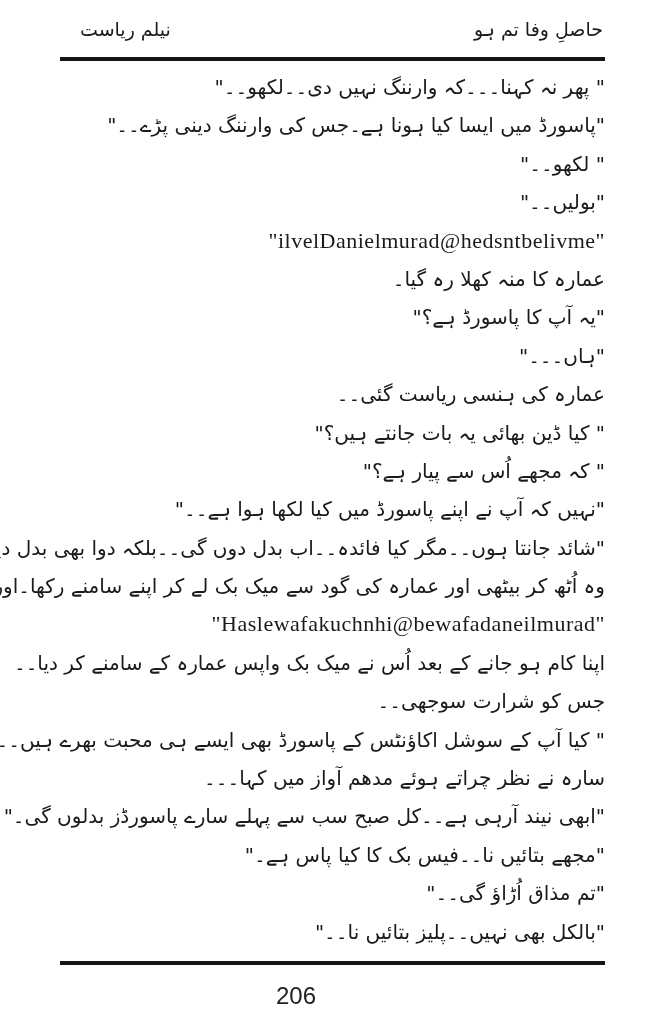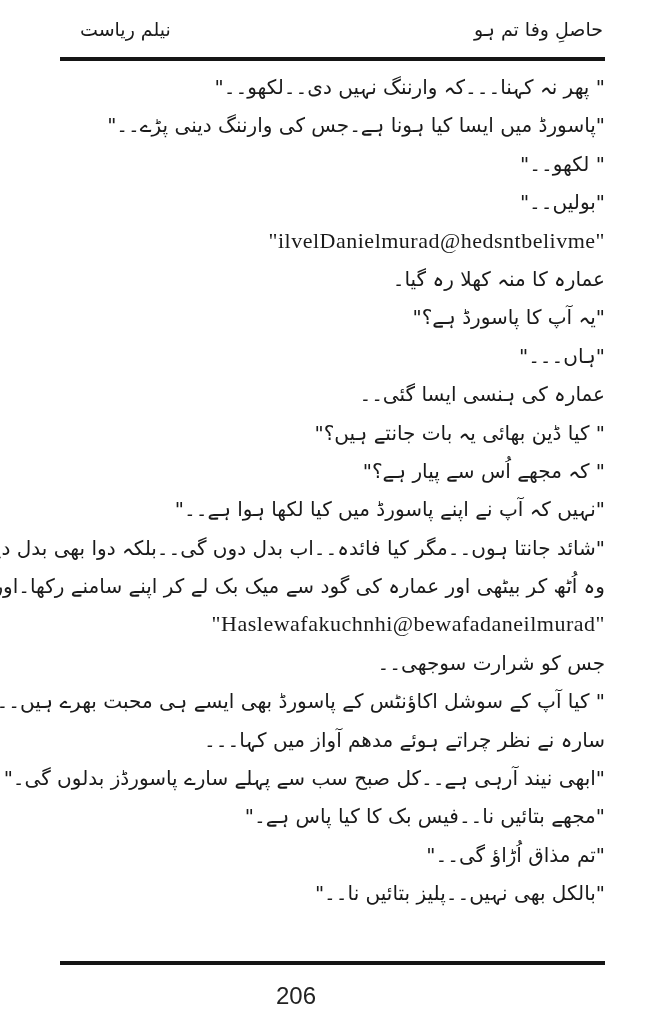"عمارہ کی ہنسی ایسا گئی۔۔" div.line { text: ایسا -> ریاست }
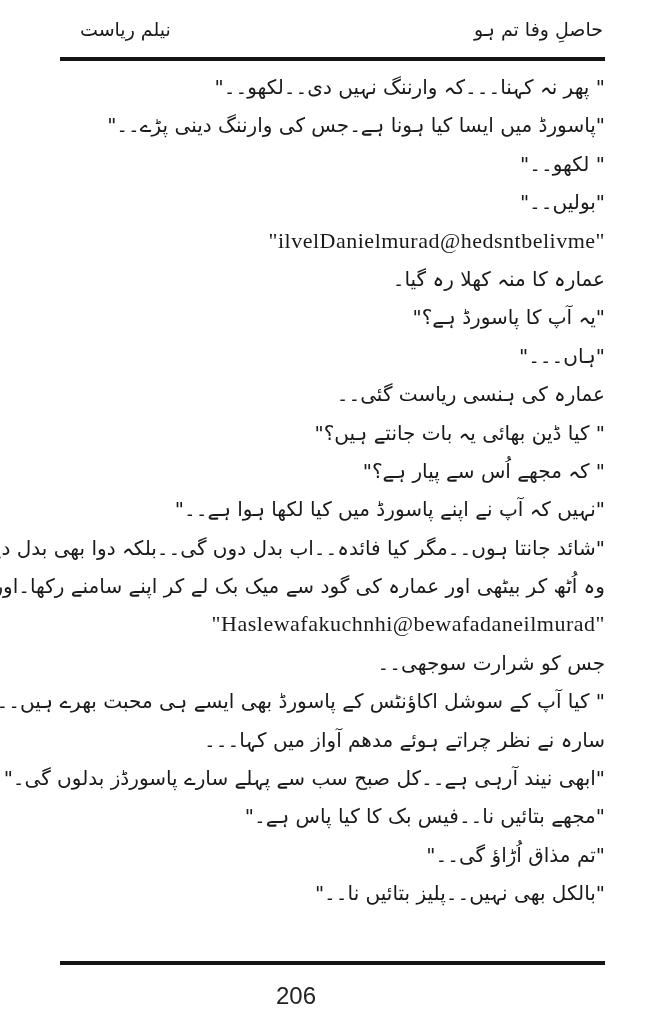"اپنا کام ہو جانے کے" div.line { html: none -> <div>اپنا کام ہو جانے کے بعد اُس نے میک بک واپس عمارہ کے سامنے کر دیا۔۔</div> }
